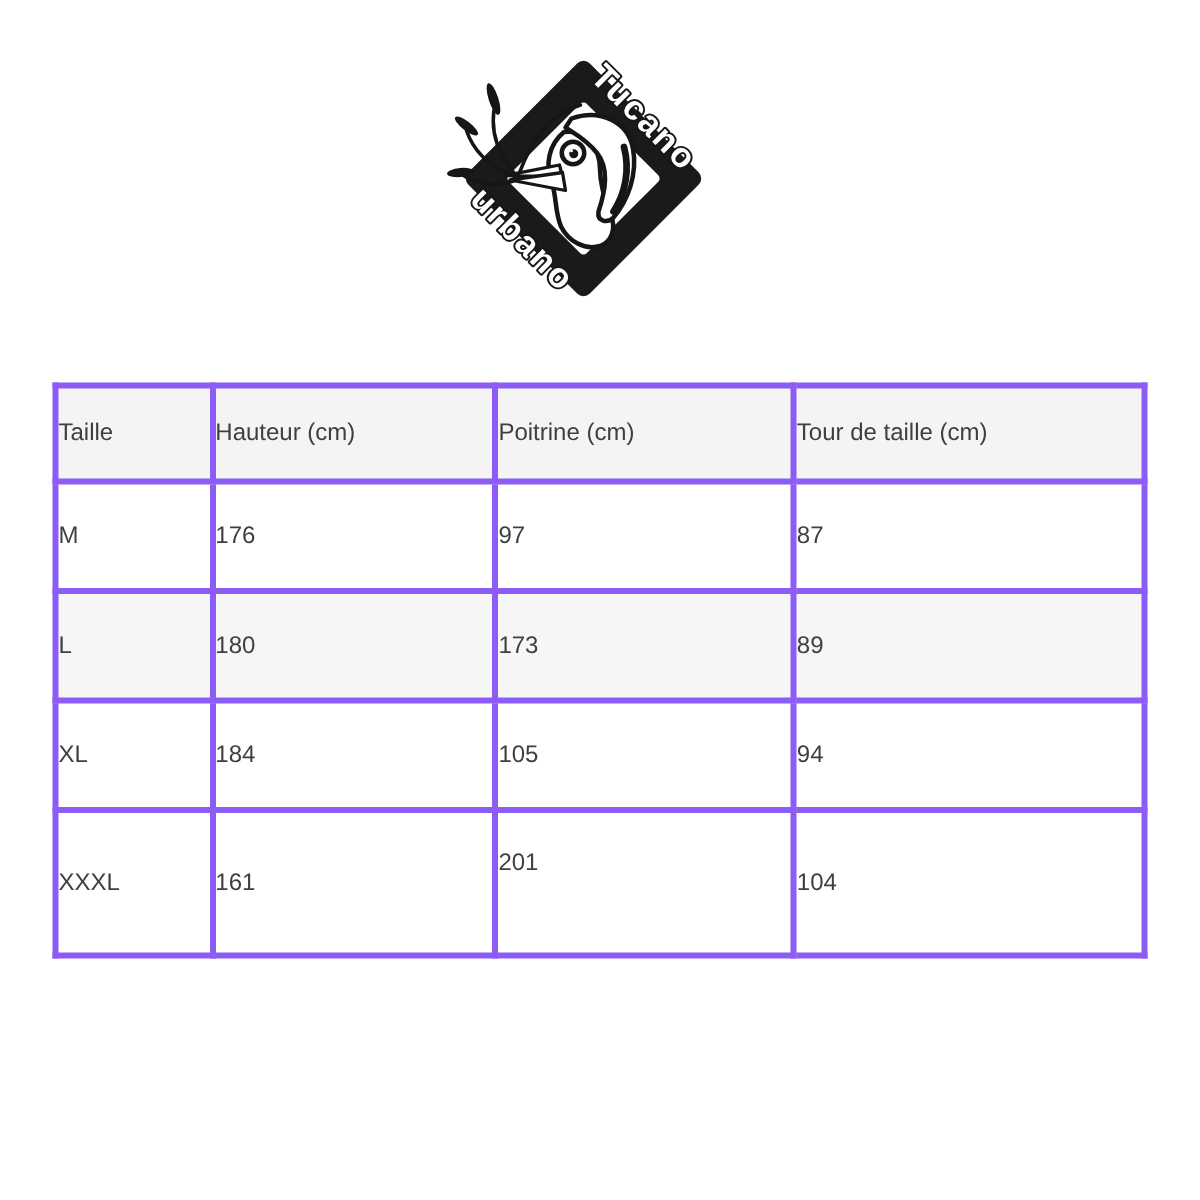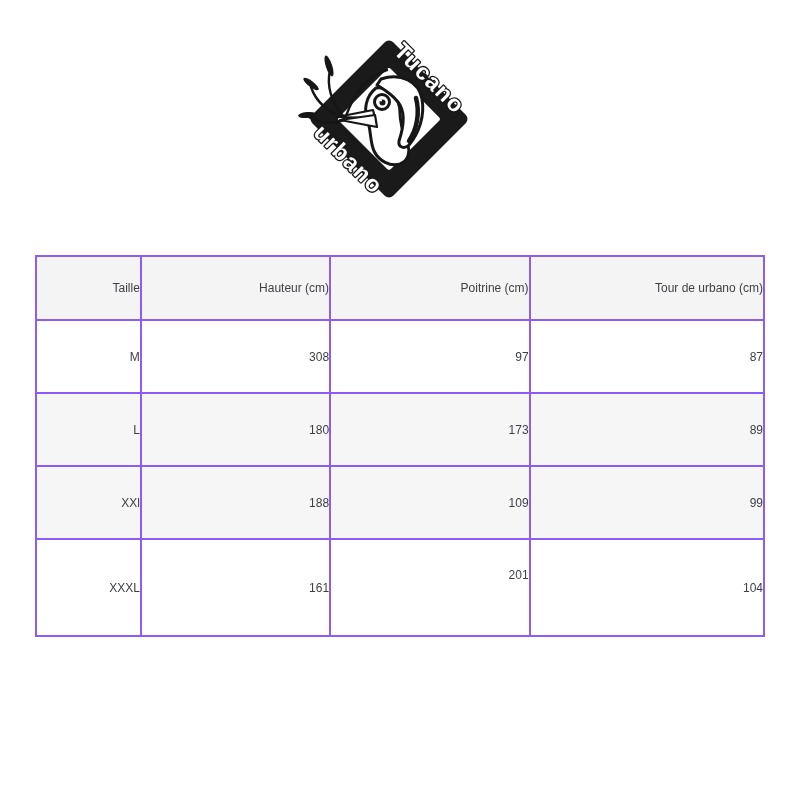"Taille" table.size-table th, table.size-table td { border: 2px solid #8b5cf6 -> 4px solid #8b5cf6; font-size: 12px -> 16px; text-align: right -> left }
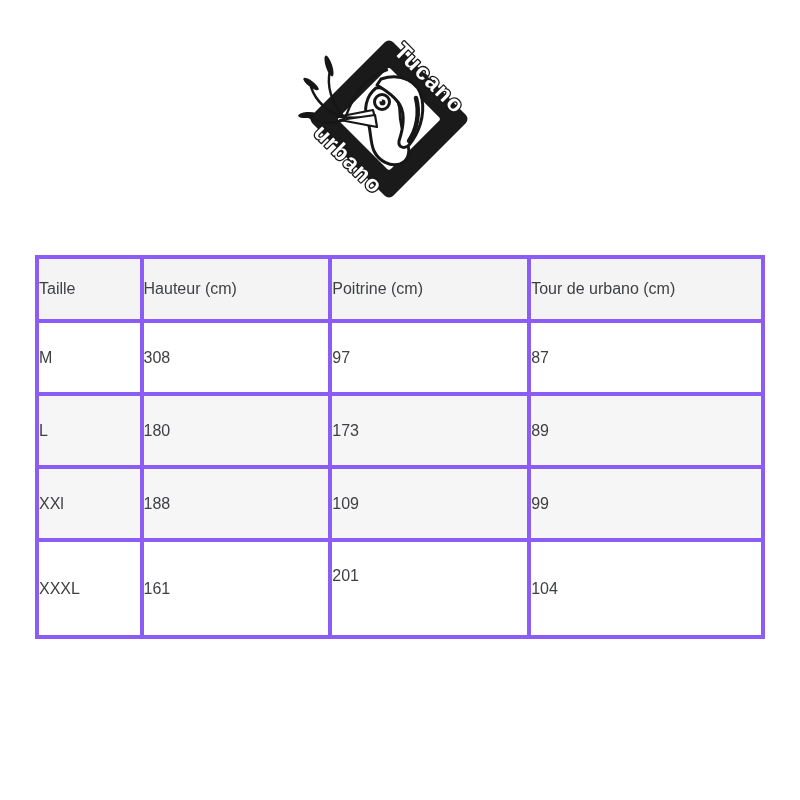"Tour de urbano (cm)" th { text: urbano -> taille }
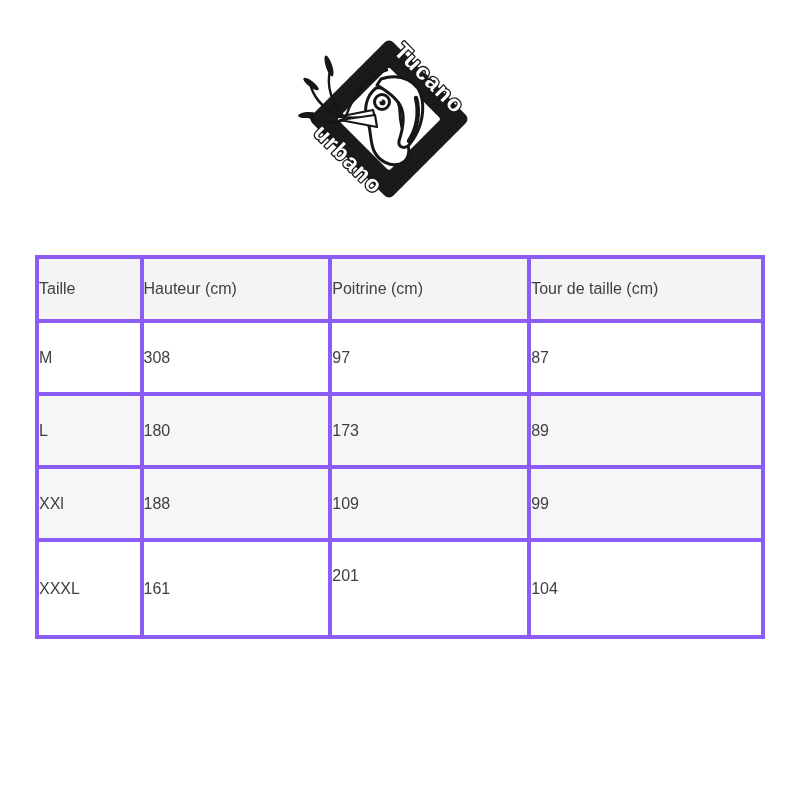"308" span.cell-inner { text: 308 -> 176 }
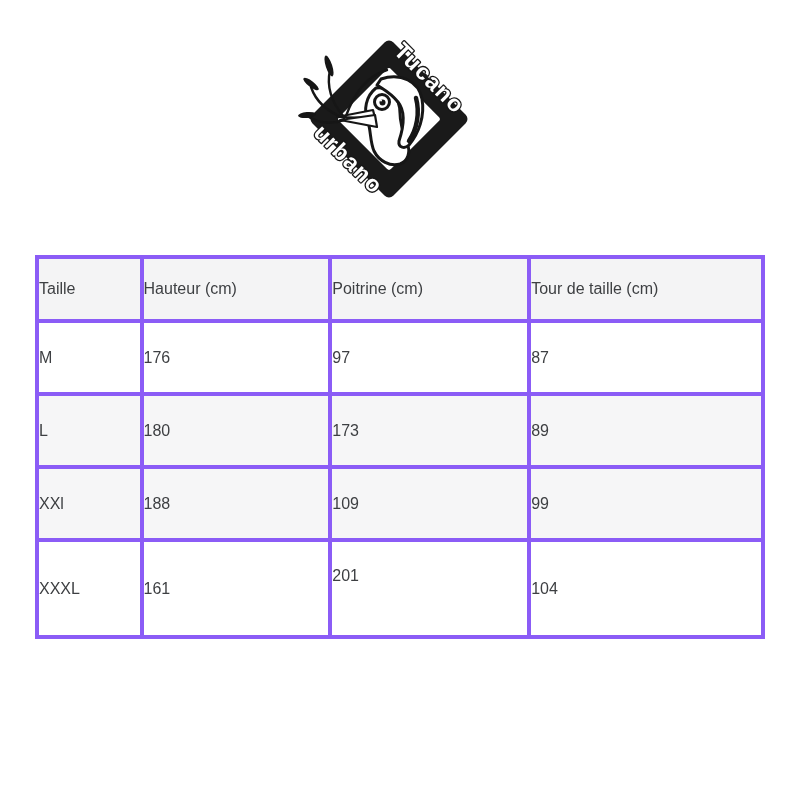"XL" tr { html: none -> <tr> <td><span>XL</span></td> <td><span>184</span></td> <td><span>105</span></td> <td><span>94</span></td> </tr> }
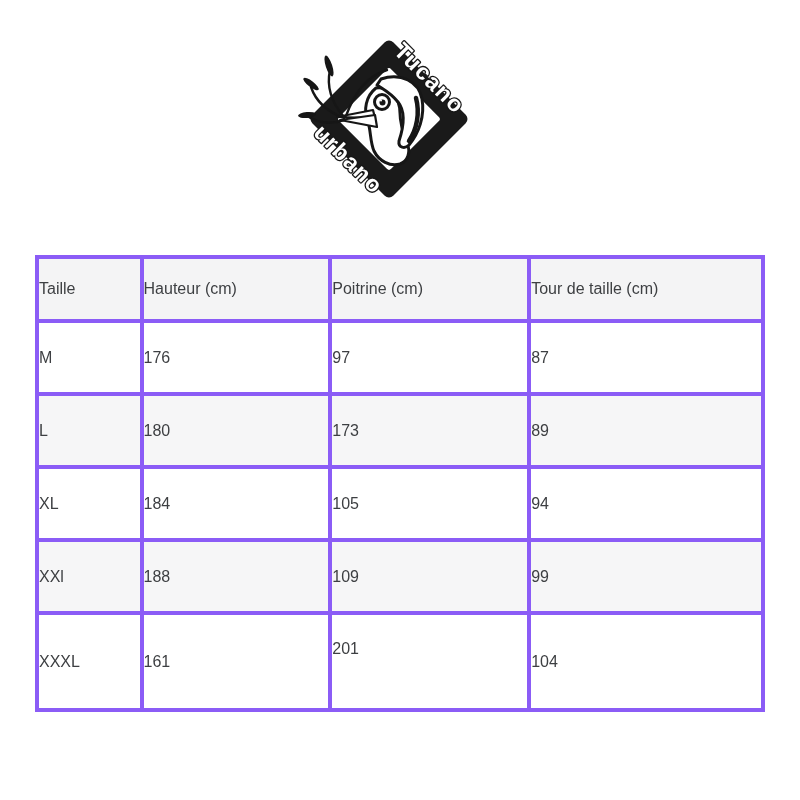"XXl" tr.stripe { html: <tr> <td><span>XXl</span></td> <td><span>188</span></td> <td><span>109</span></td> <td><span>99</span></td> </tr> -> none }
